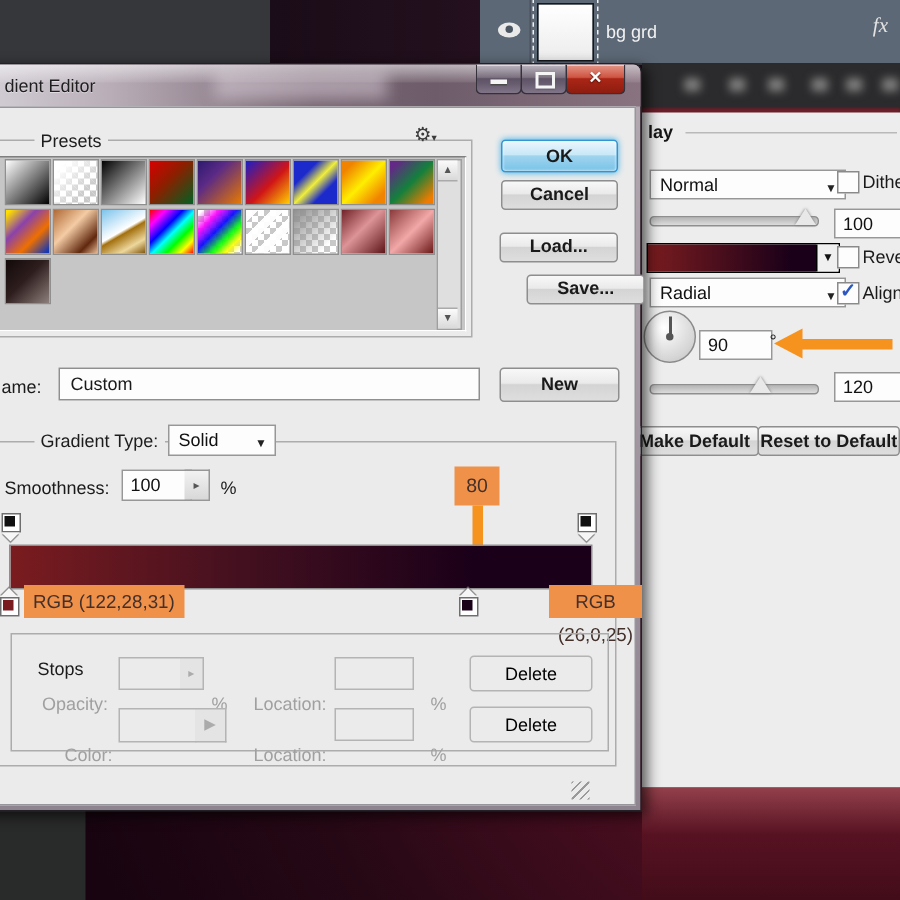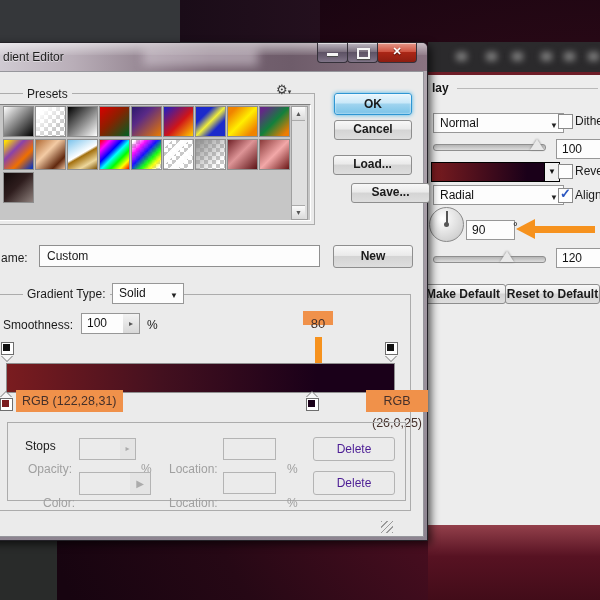"bg grd" div.abs { html: none -> <div> <div></div> <div></div> <div></div> <div>bg grd</div> <div>fx</div> </div> }
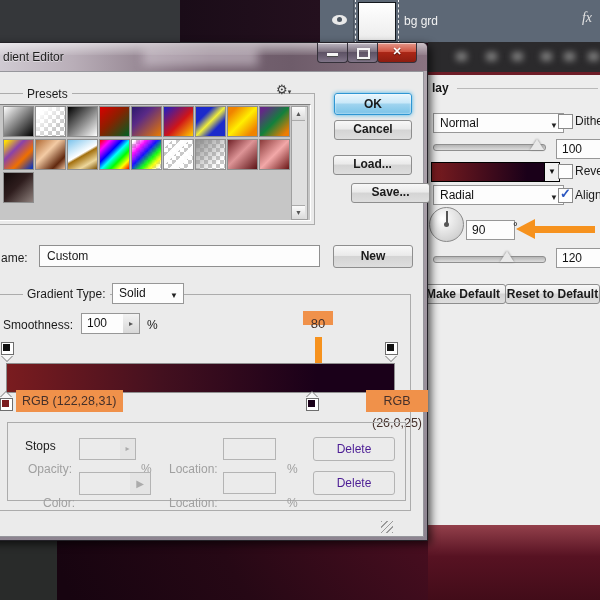"80" #callout-80 { height: 14px -> 26px }
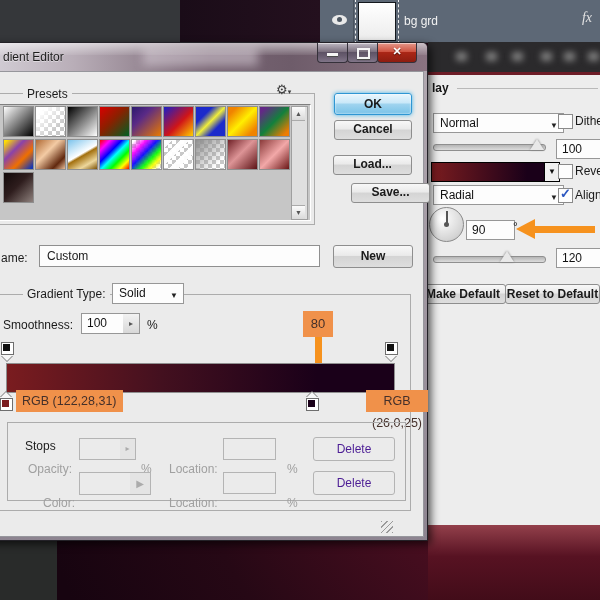"Delete" .dis-btn { color: #4c1d95 -> #000000 }
